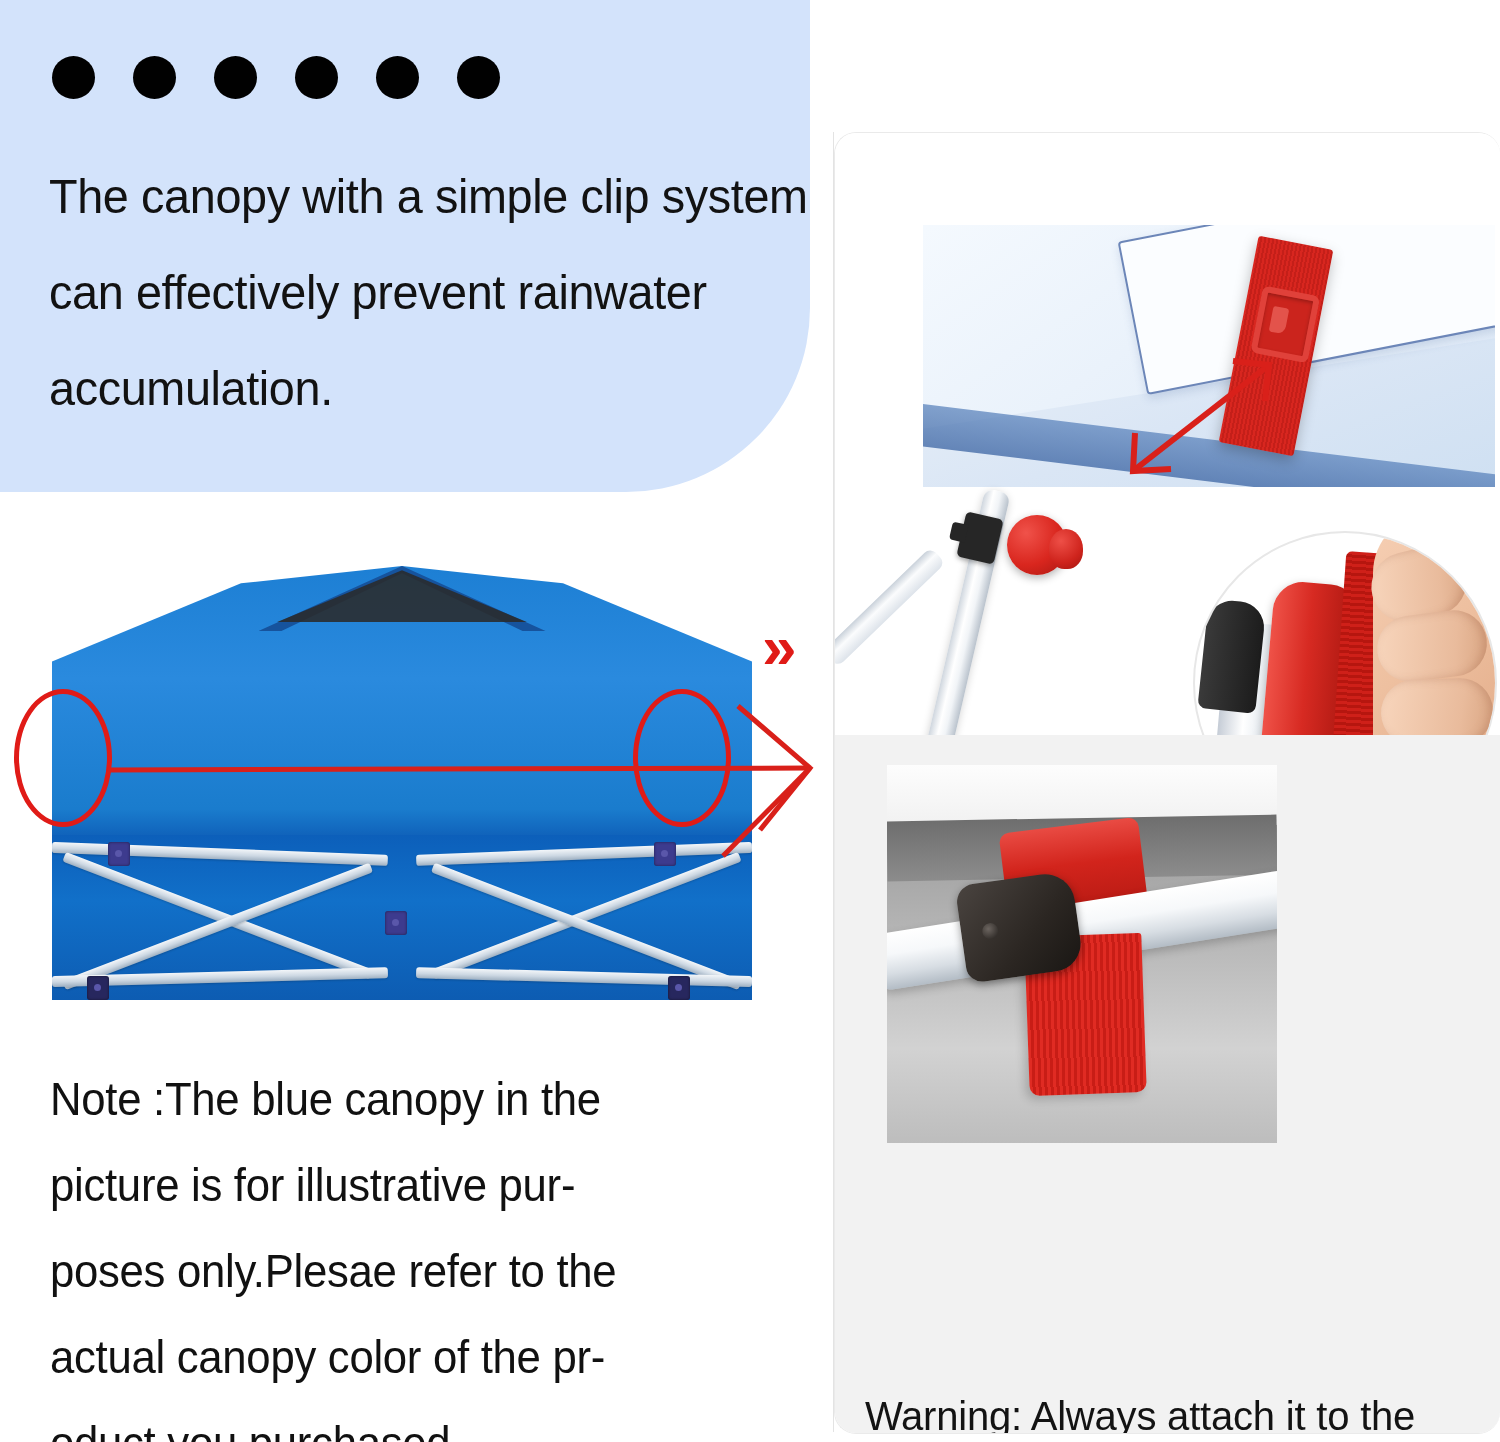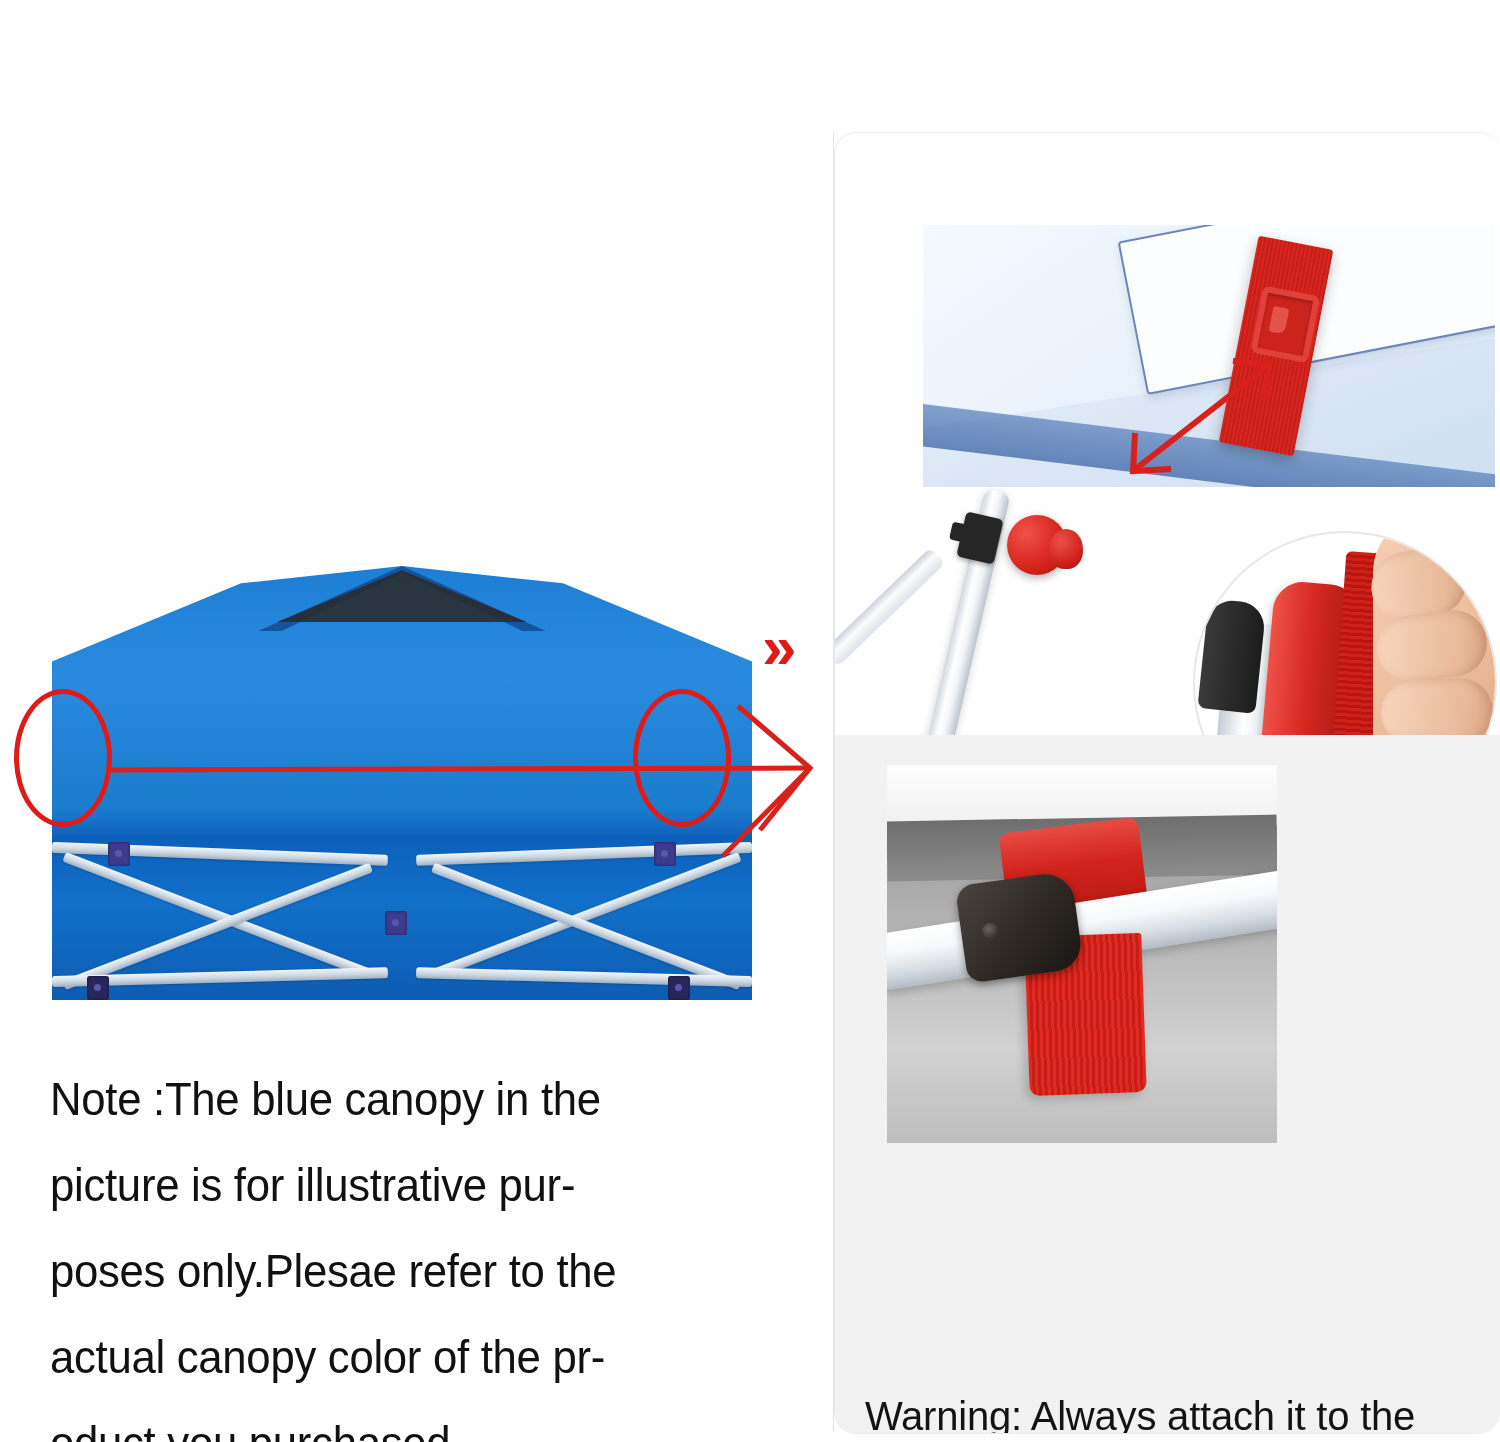"The canopy with a simple" div.speech-bubble { html: none -> <div> <div> <span></span> <span></span> <span></span> <span></span> <span></span> <span></span> </div> <div>The canopy with a simple clip system can effectively prevent rainwater accumulation.</div> </div> }
